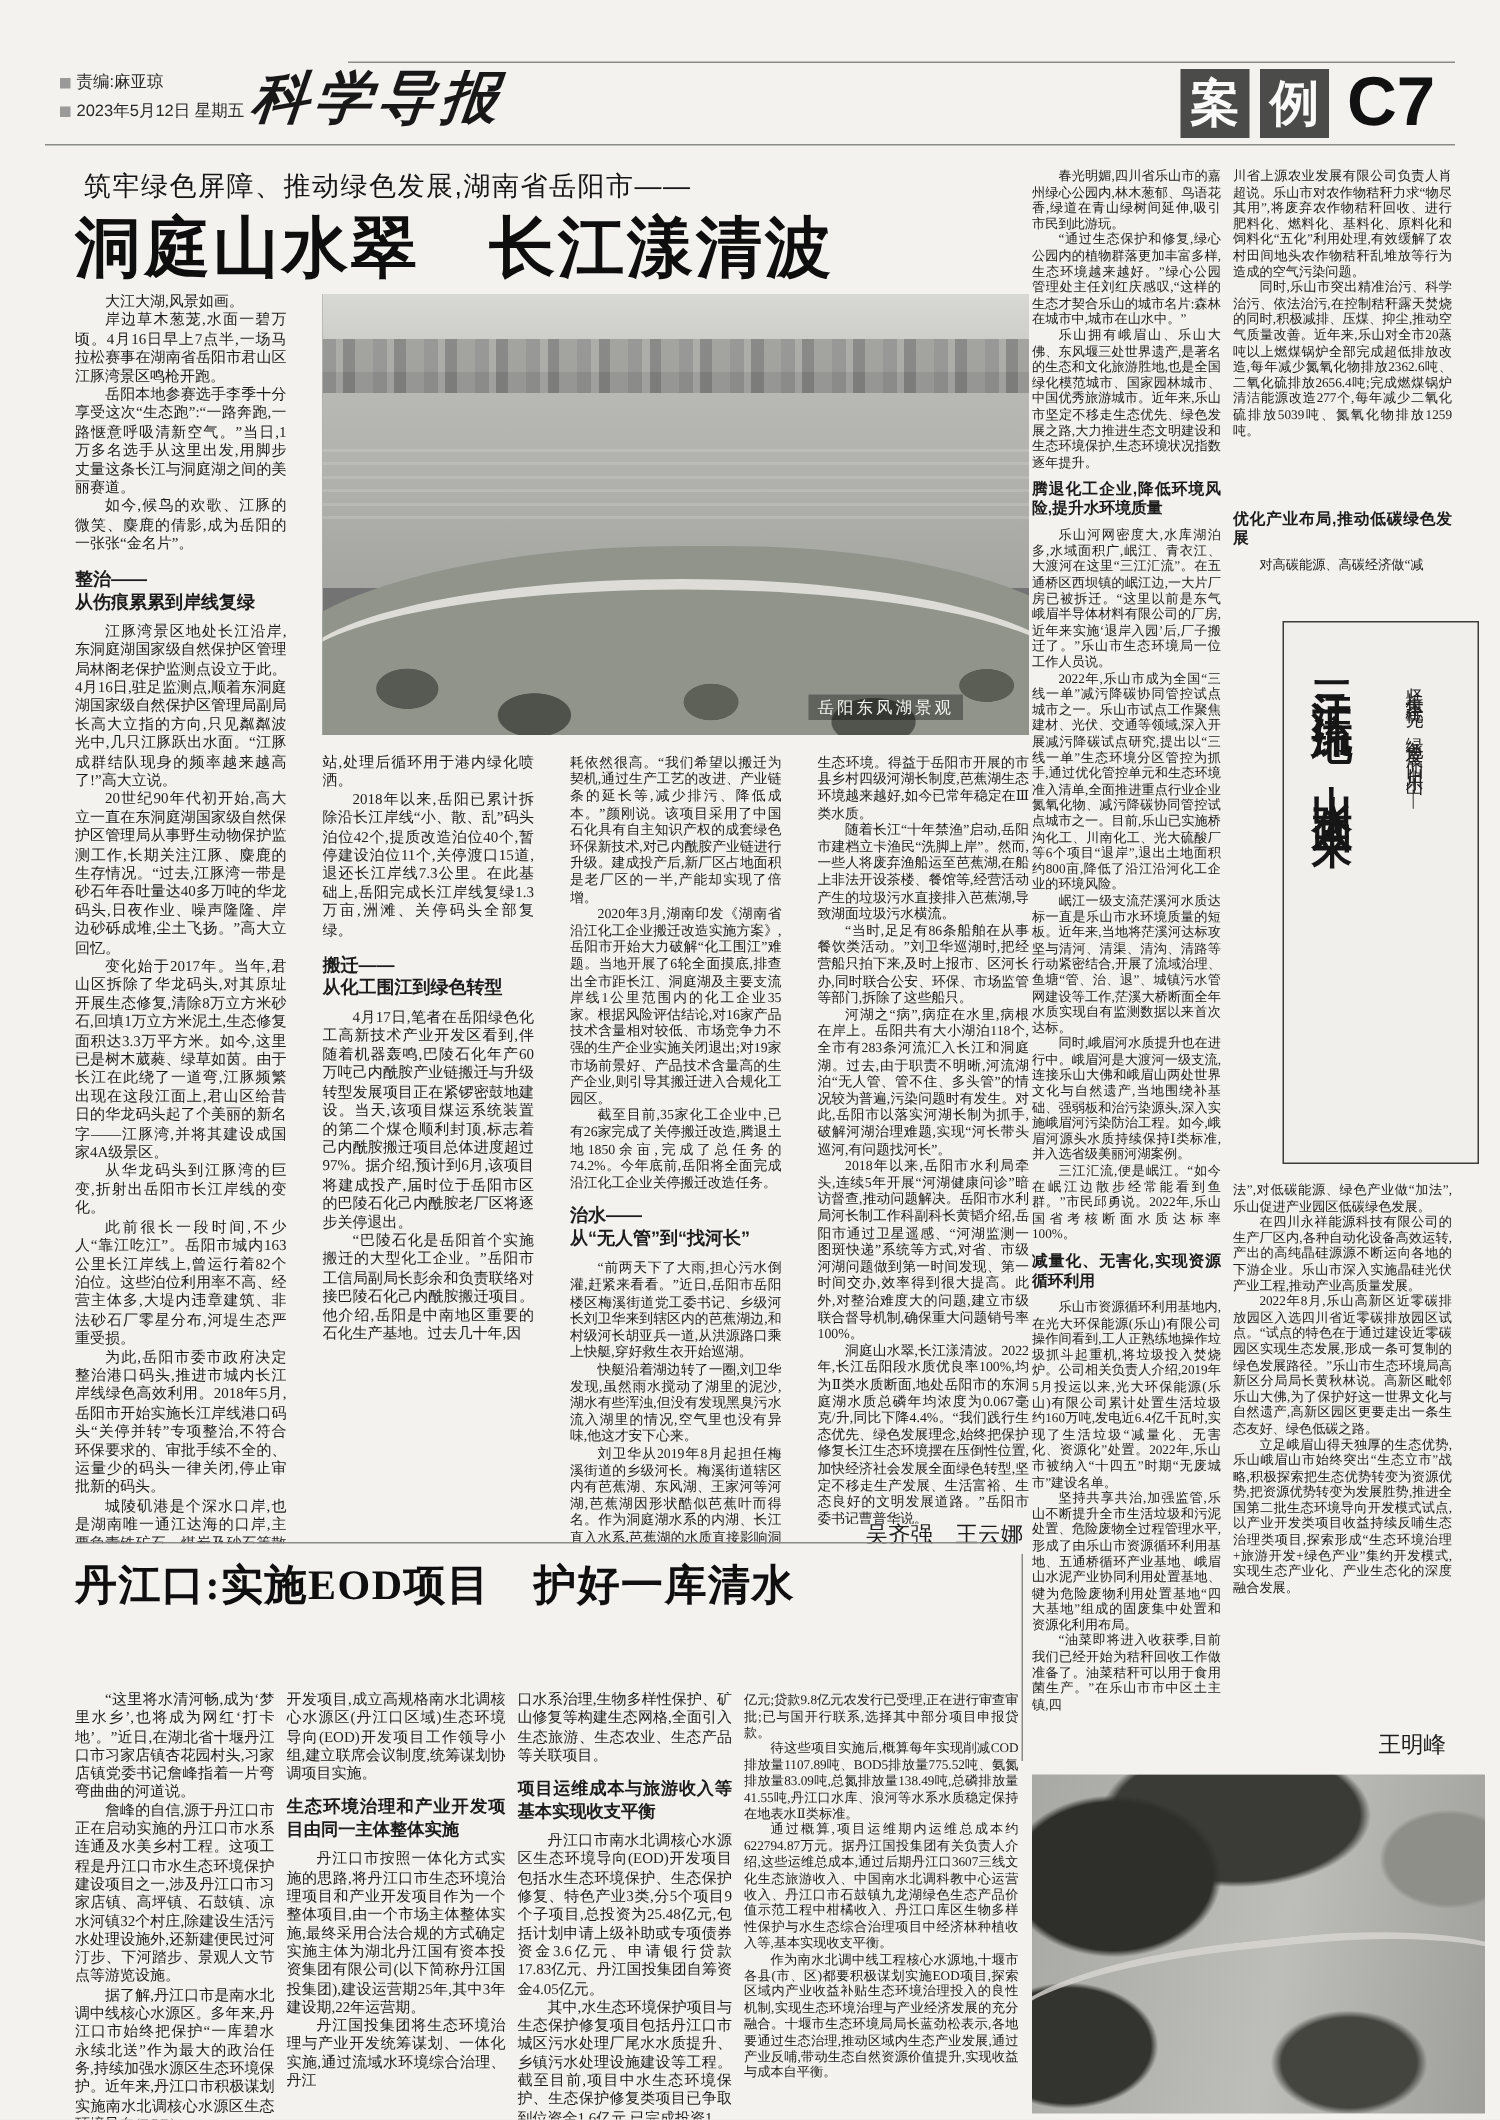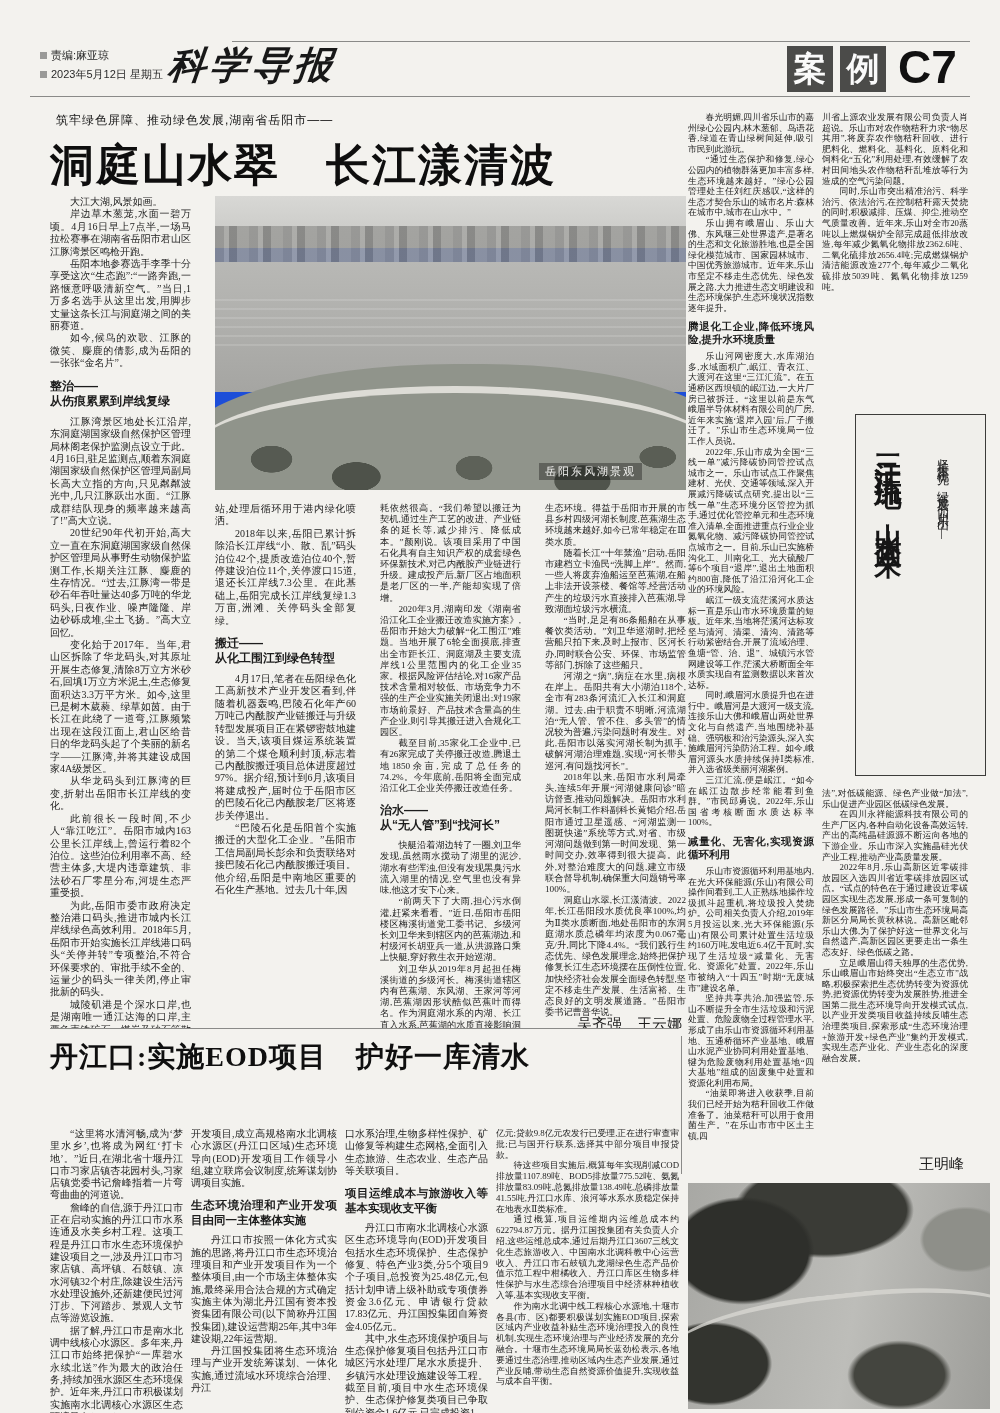"筑牢绿色屏障、推动绿色发展,湖南省岳阳市——" .kicker { font-size: 12px -> 18px }
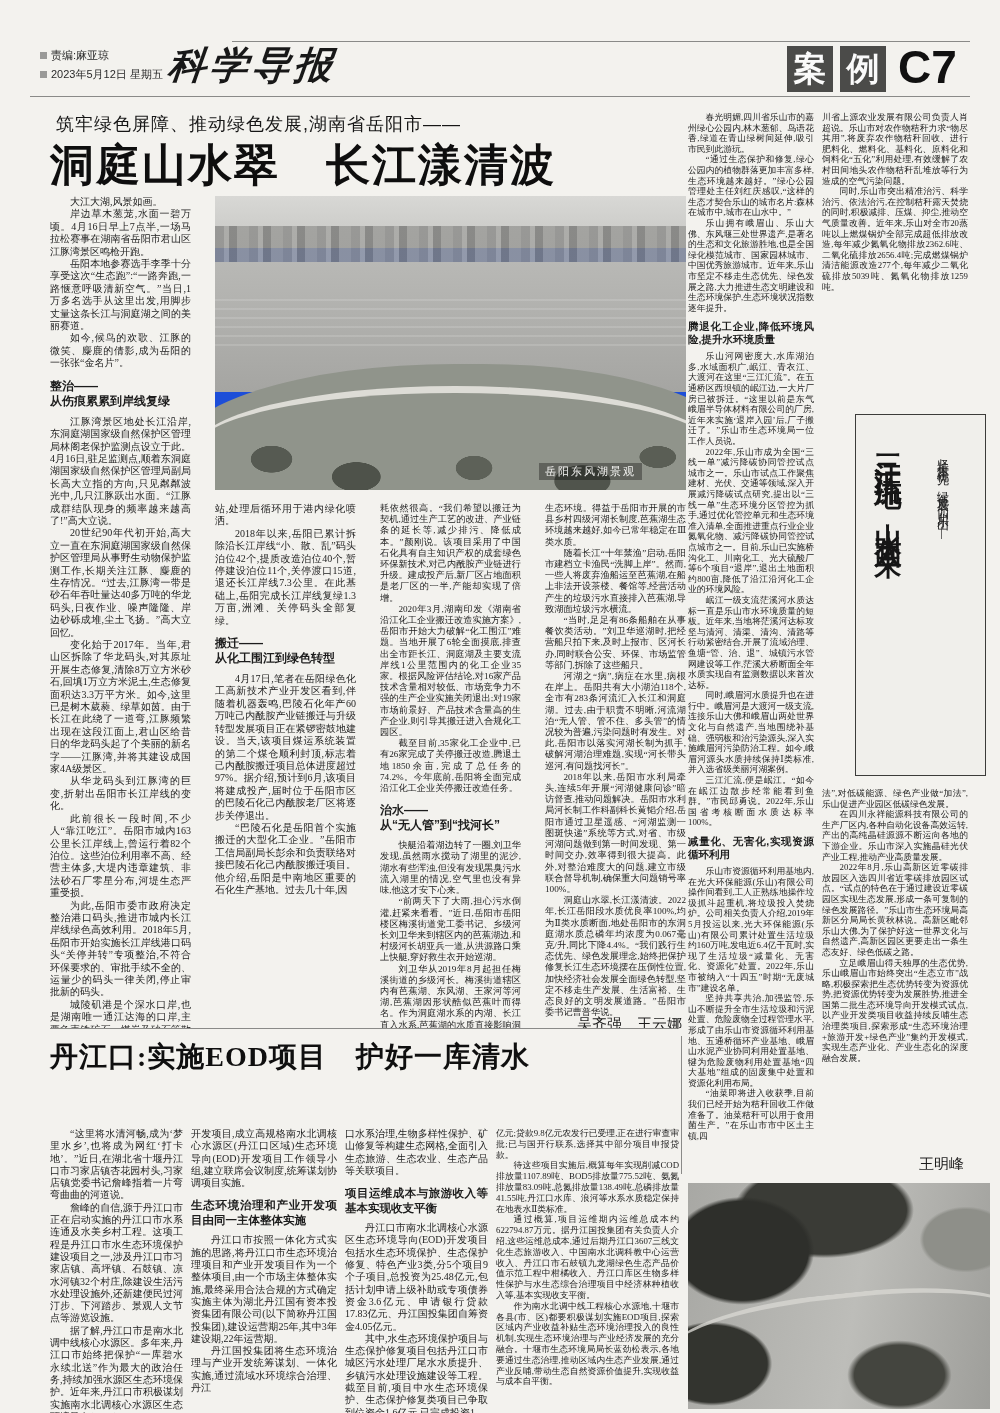"优化产业布局,推动低碳绿色发展" div.r-col { html: none -> <div> <h4>优化产业布局,推动低碳绿色发展</h4> <p>对高碳能源、高碳经济做“减</p> </div> }
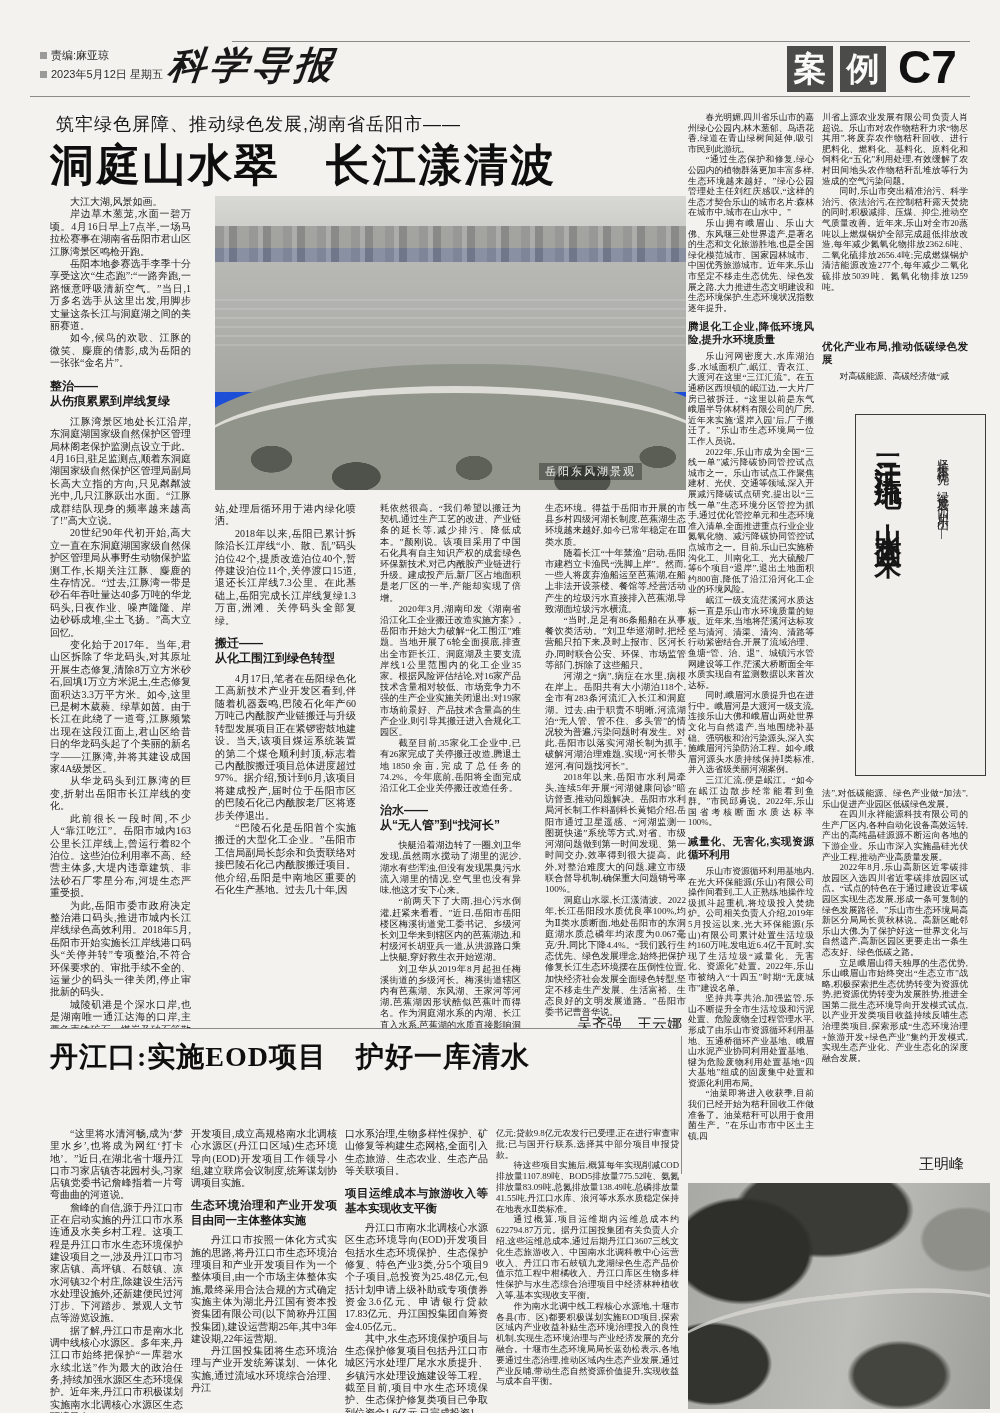"岳阳东风湖景观" .photo { background: #1d4ed8 -> #737373 }
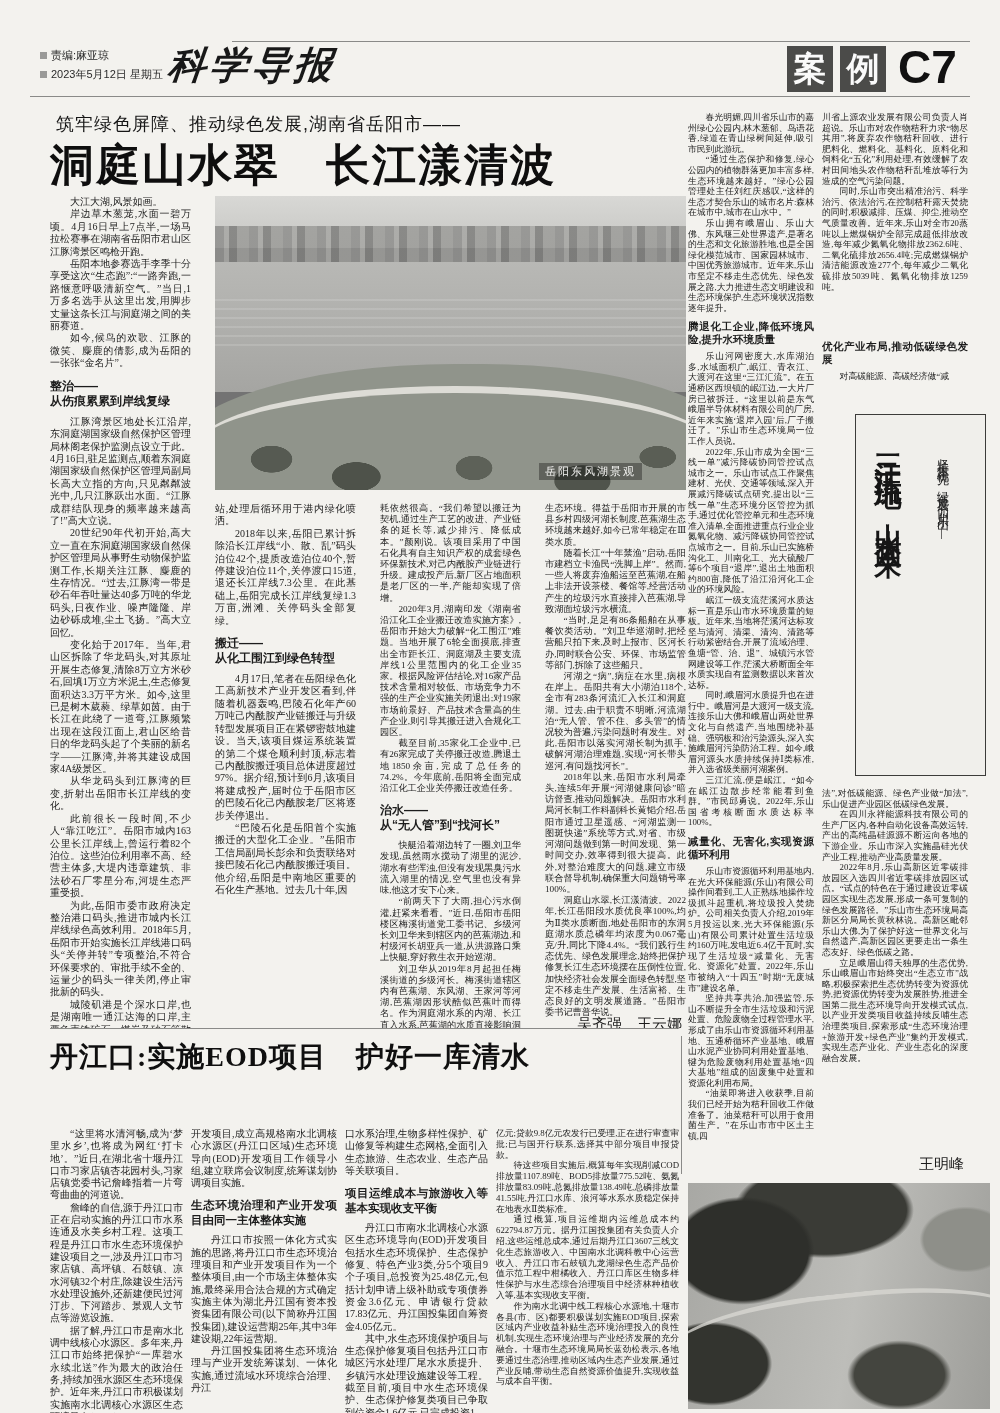"快艇沿着湖边转了一圈,刘卫华发现,虽然雨水搅动了湖里的泥沙,湖水有些浑浊,但没有" p.para { order: before "“前两天下了大雨,担心污水倒灌,赶紧来看看。”近日,岳阳市岳阳楼区梅溪街道党工委" -> after "“前两天下了大雨,担心污水倒灌,赶紧来看看。”近日,岳阳市岳阳楼区梅溪街道党工委" }
